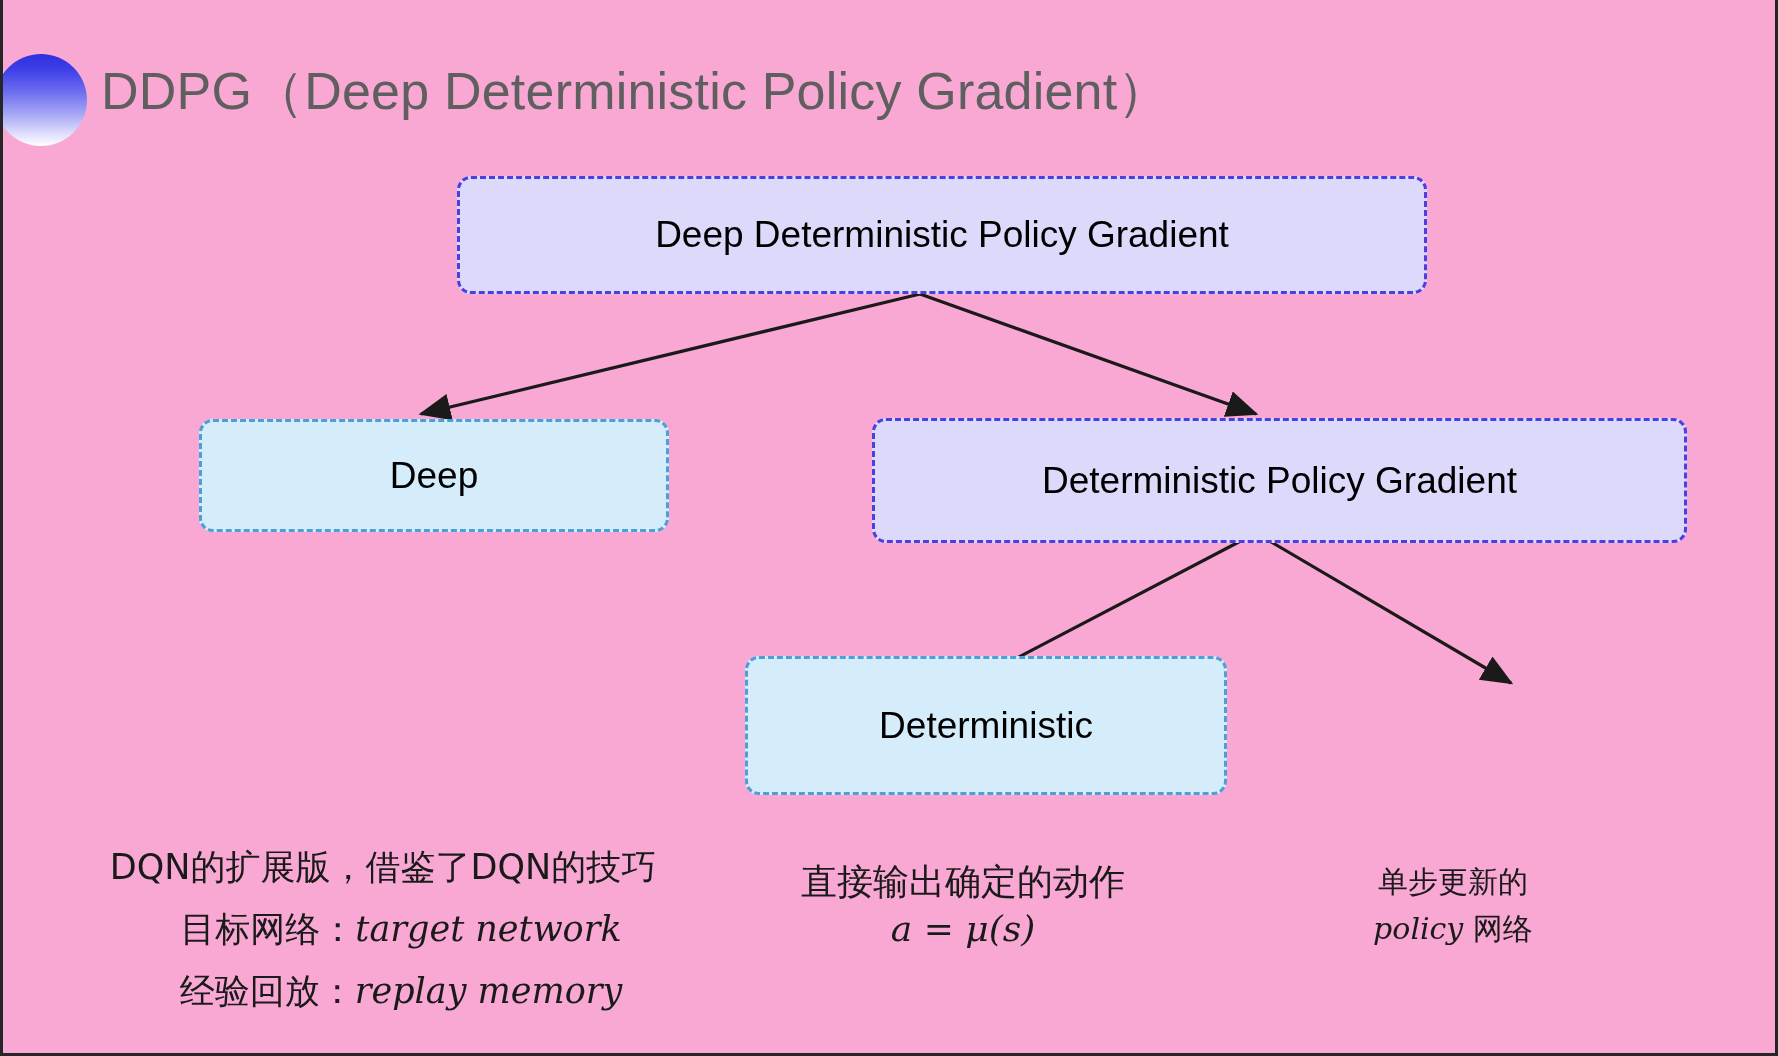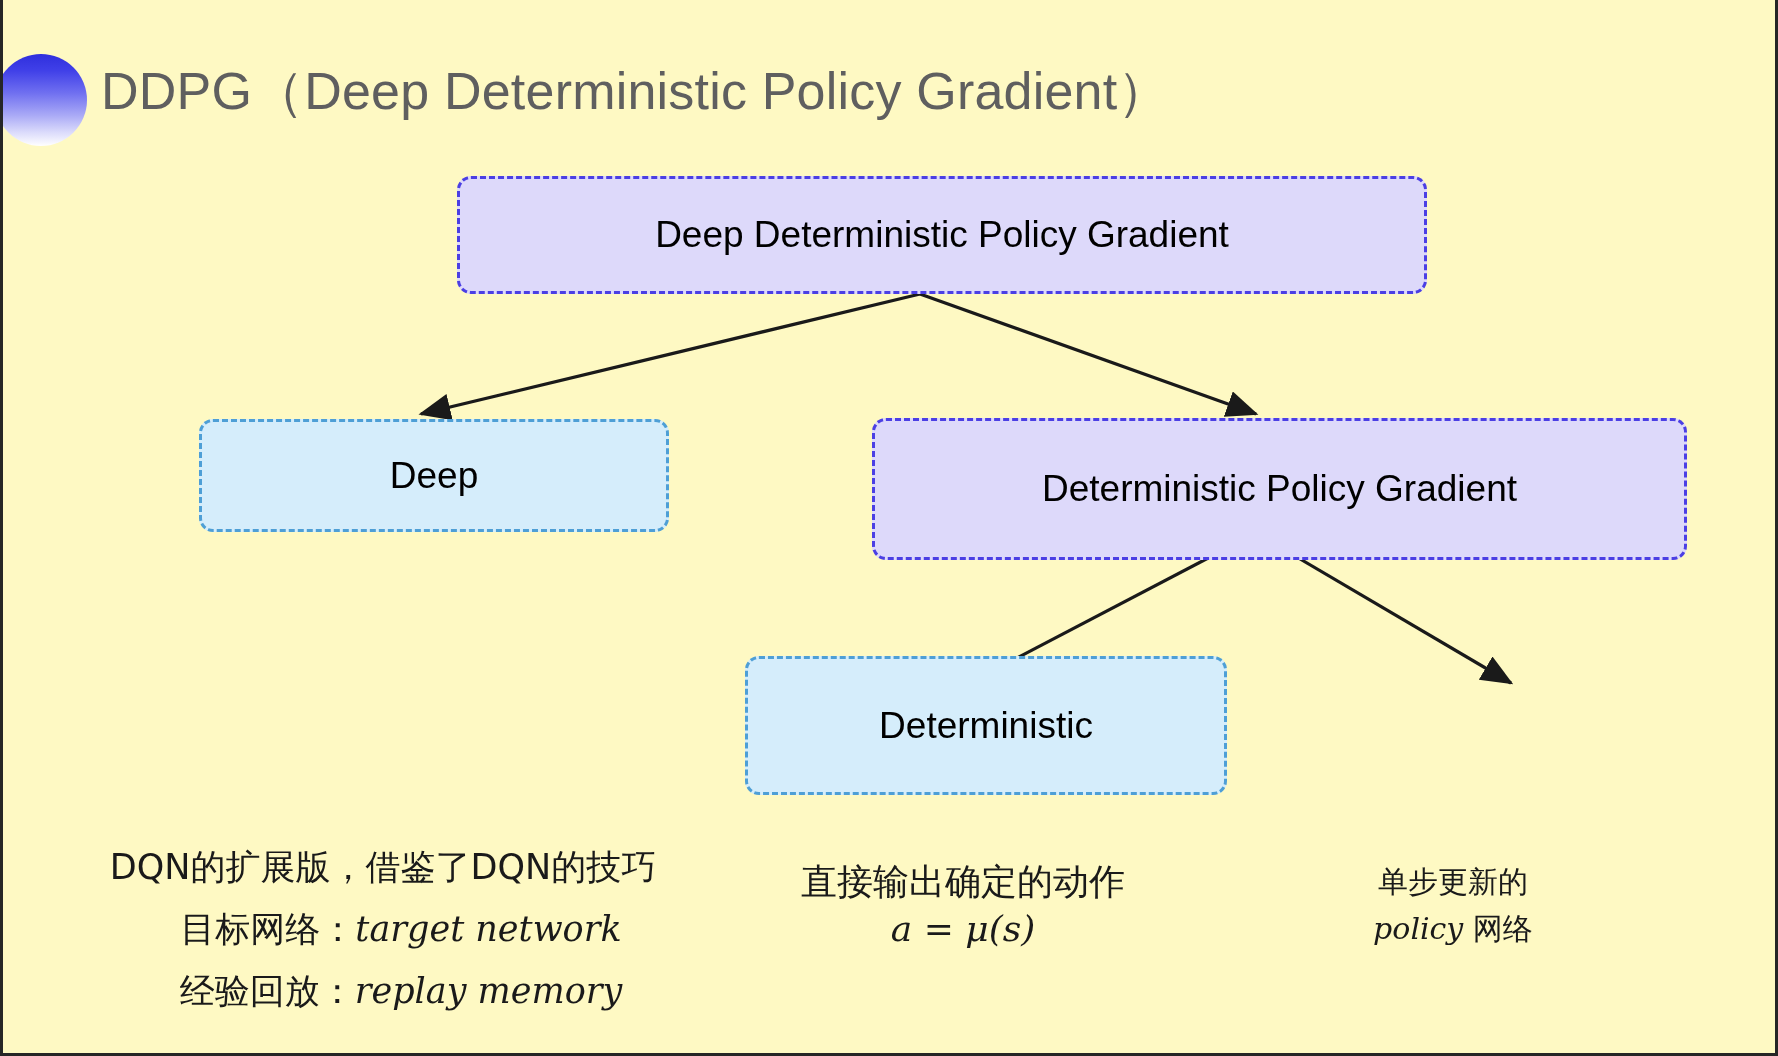"DDPG（Deep Deterministic Policy Gradient）" #slide { background: #fef9c3 -> #f9a8d4 }
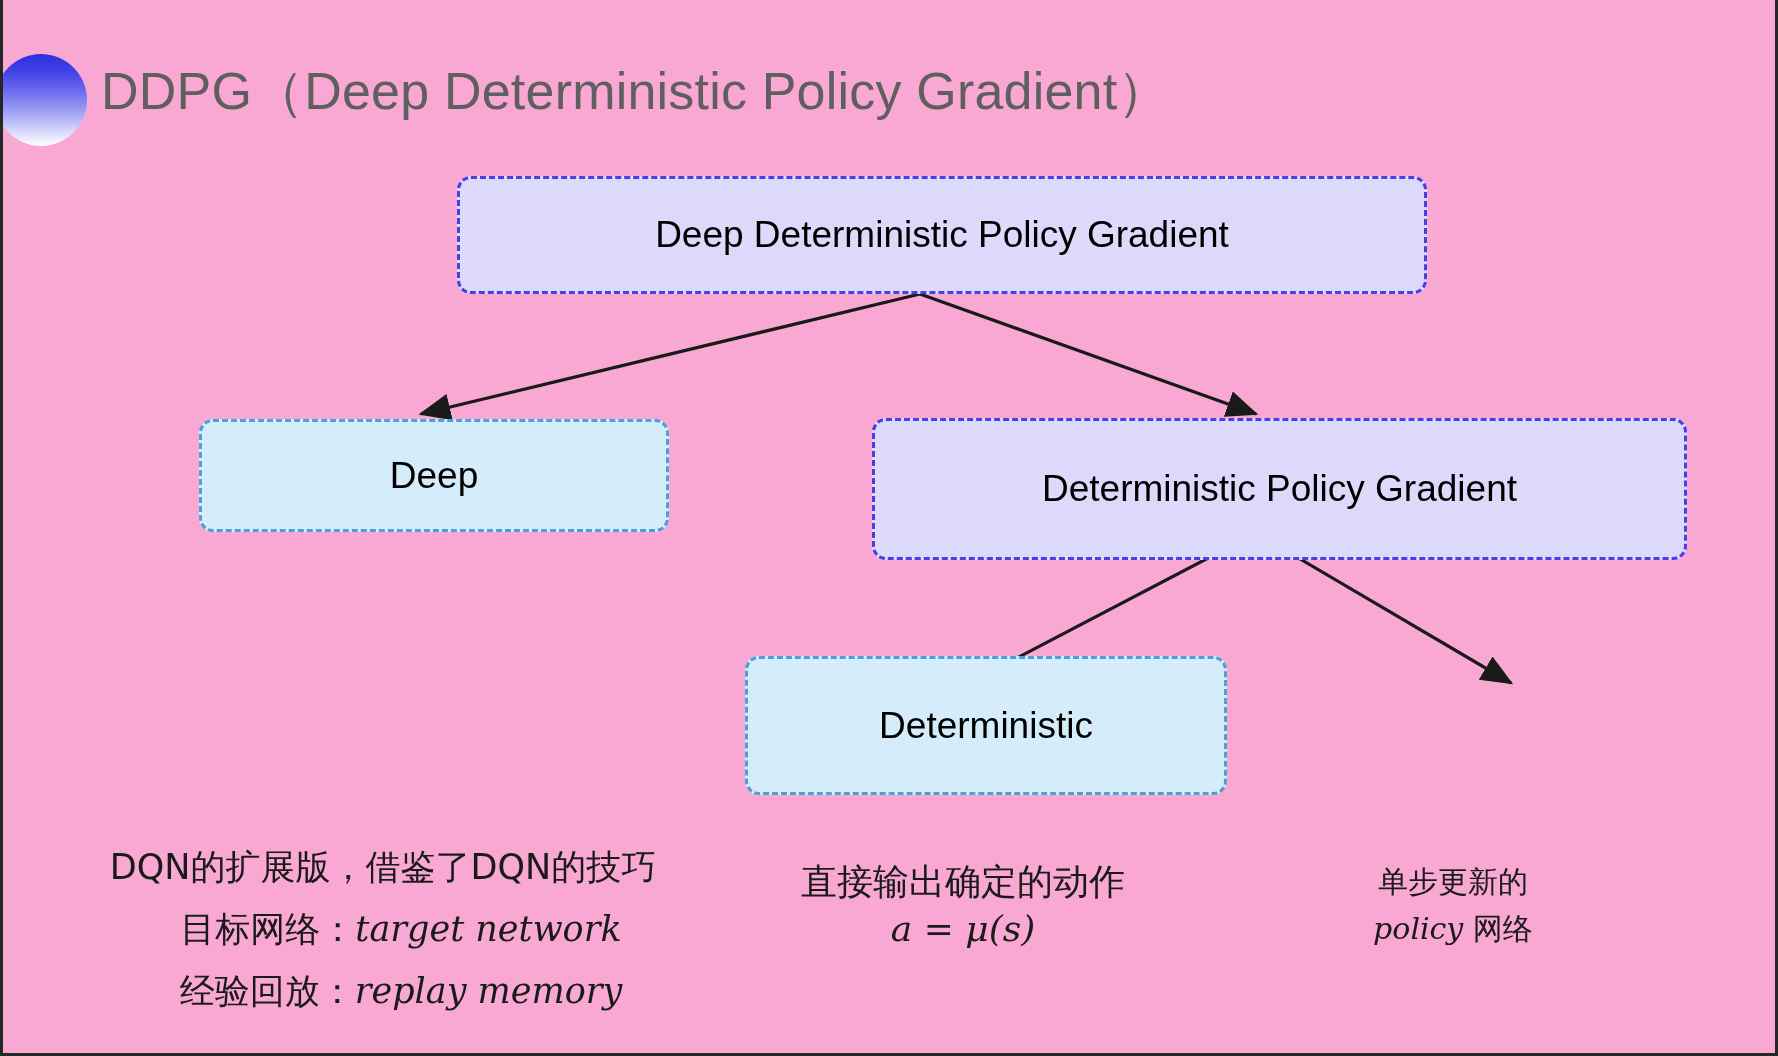"Deterministic Policy Gradient" #node-dpg { height: 142px -> 125px }
